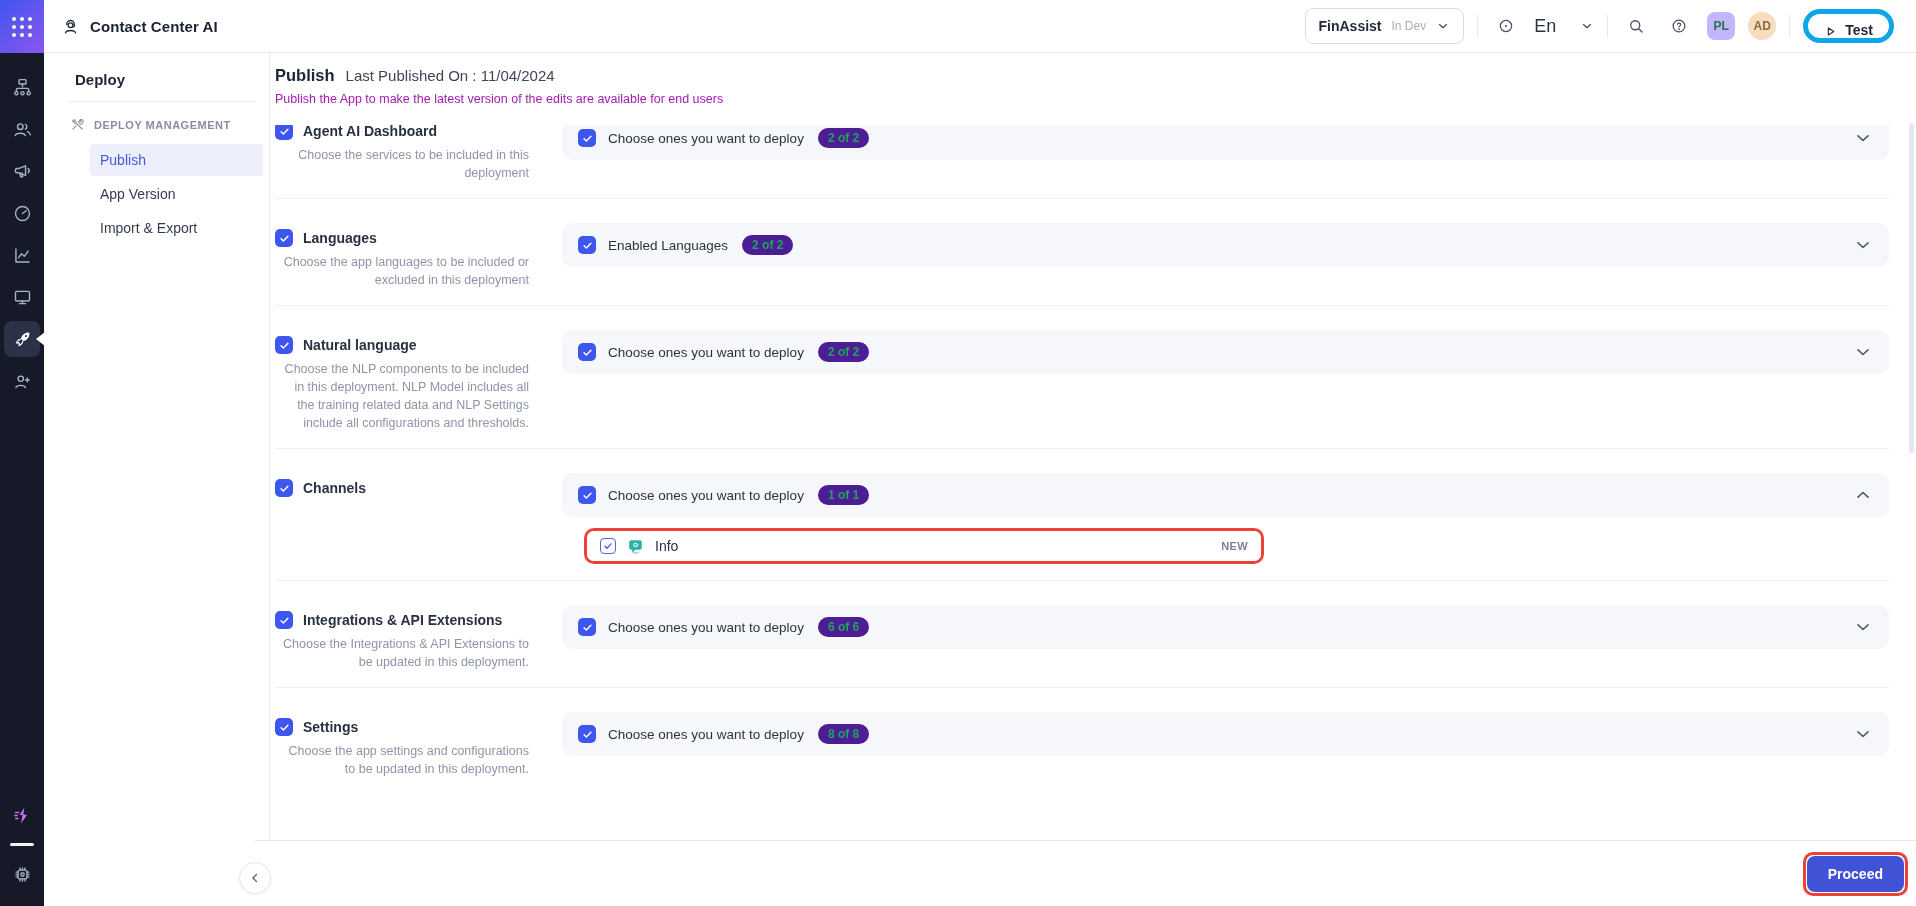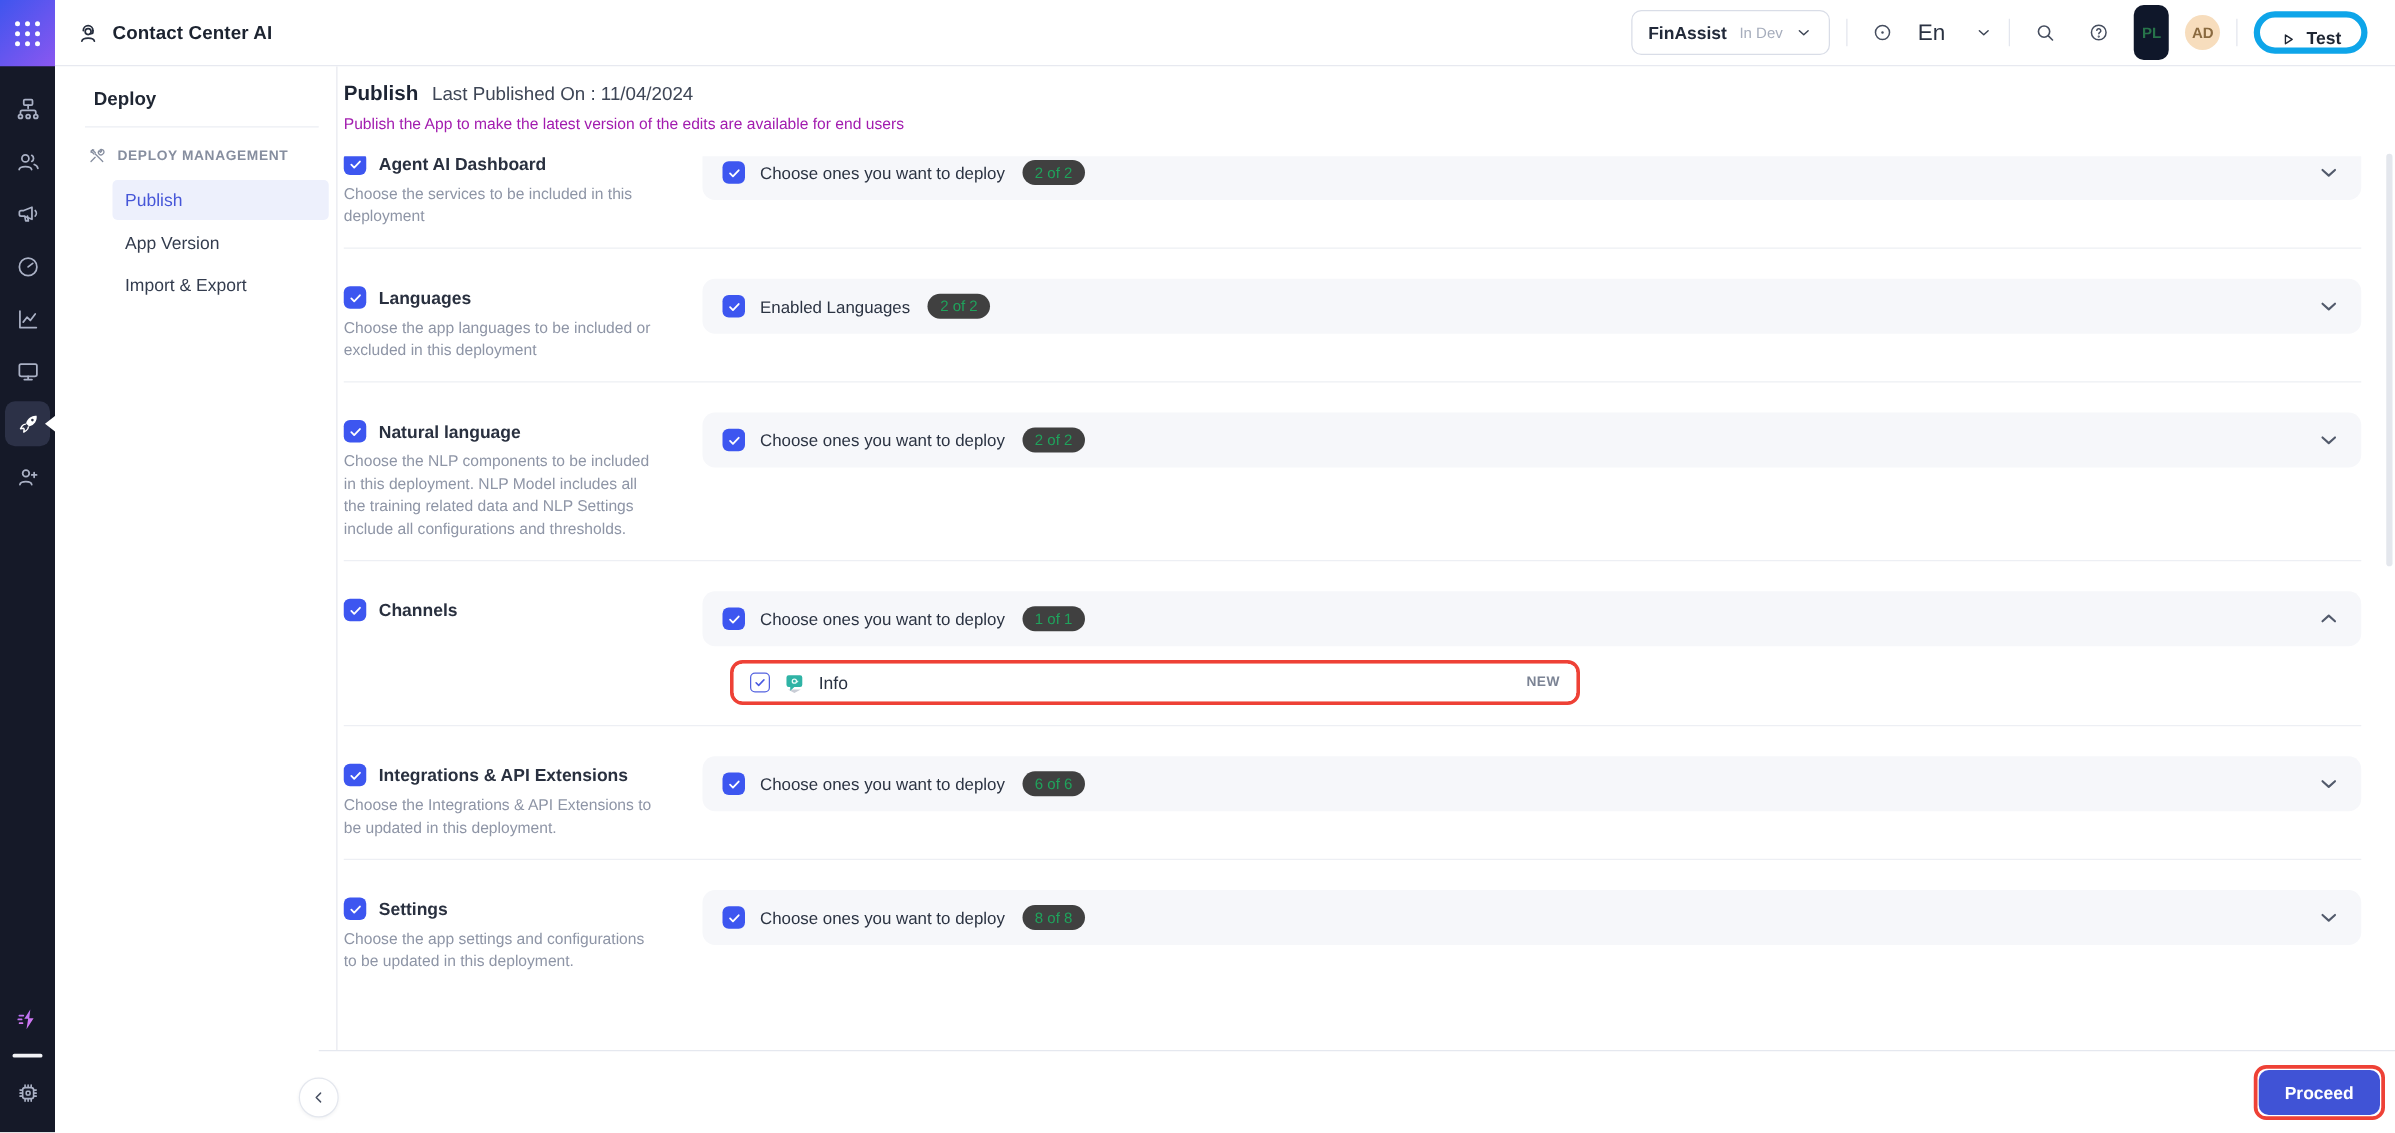"PL" .badge-sq { background: #0f172a -> #c4b5fd; height: 44px -> 28px }
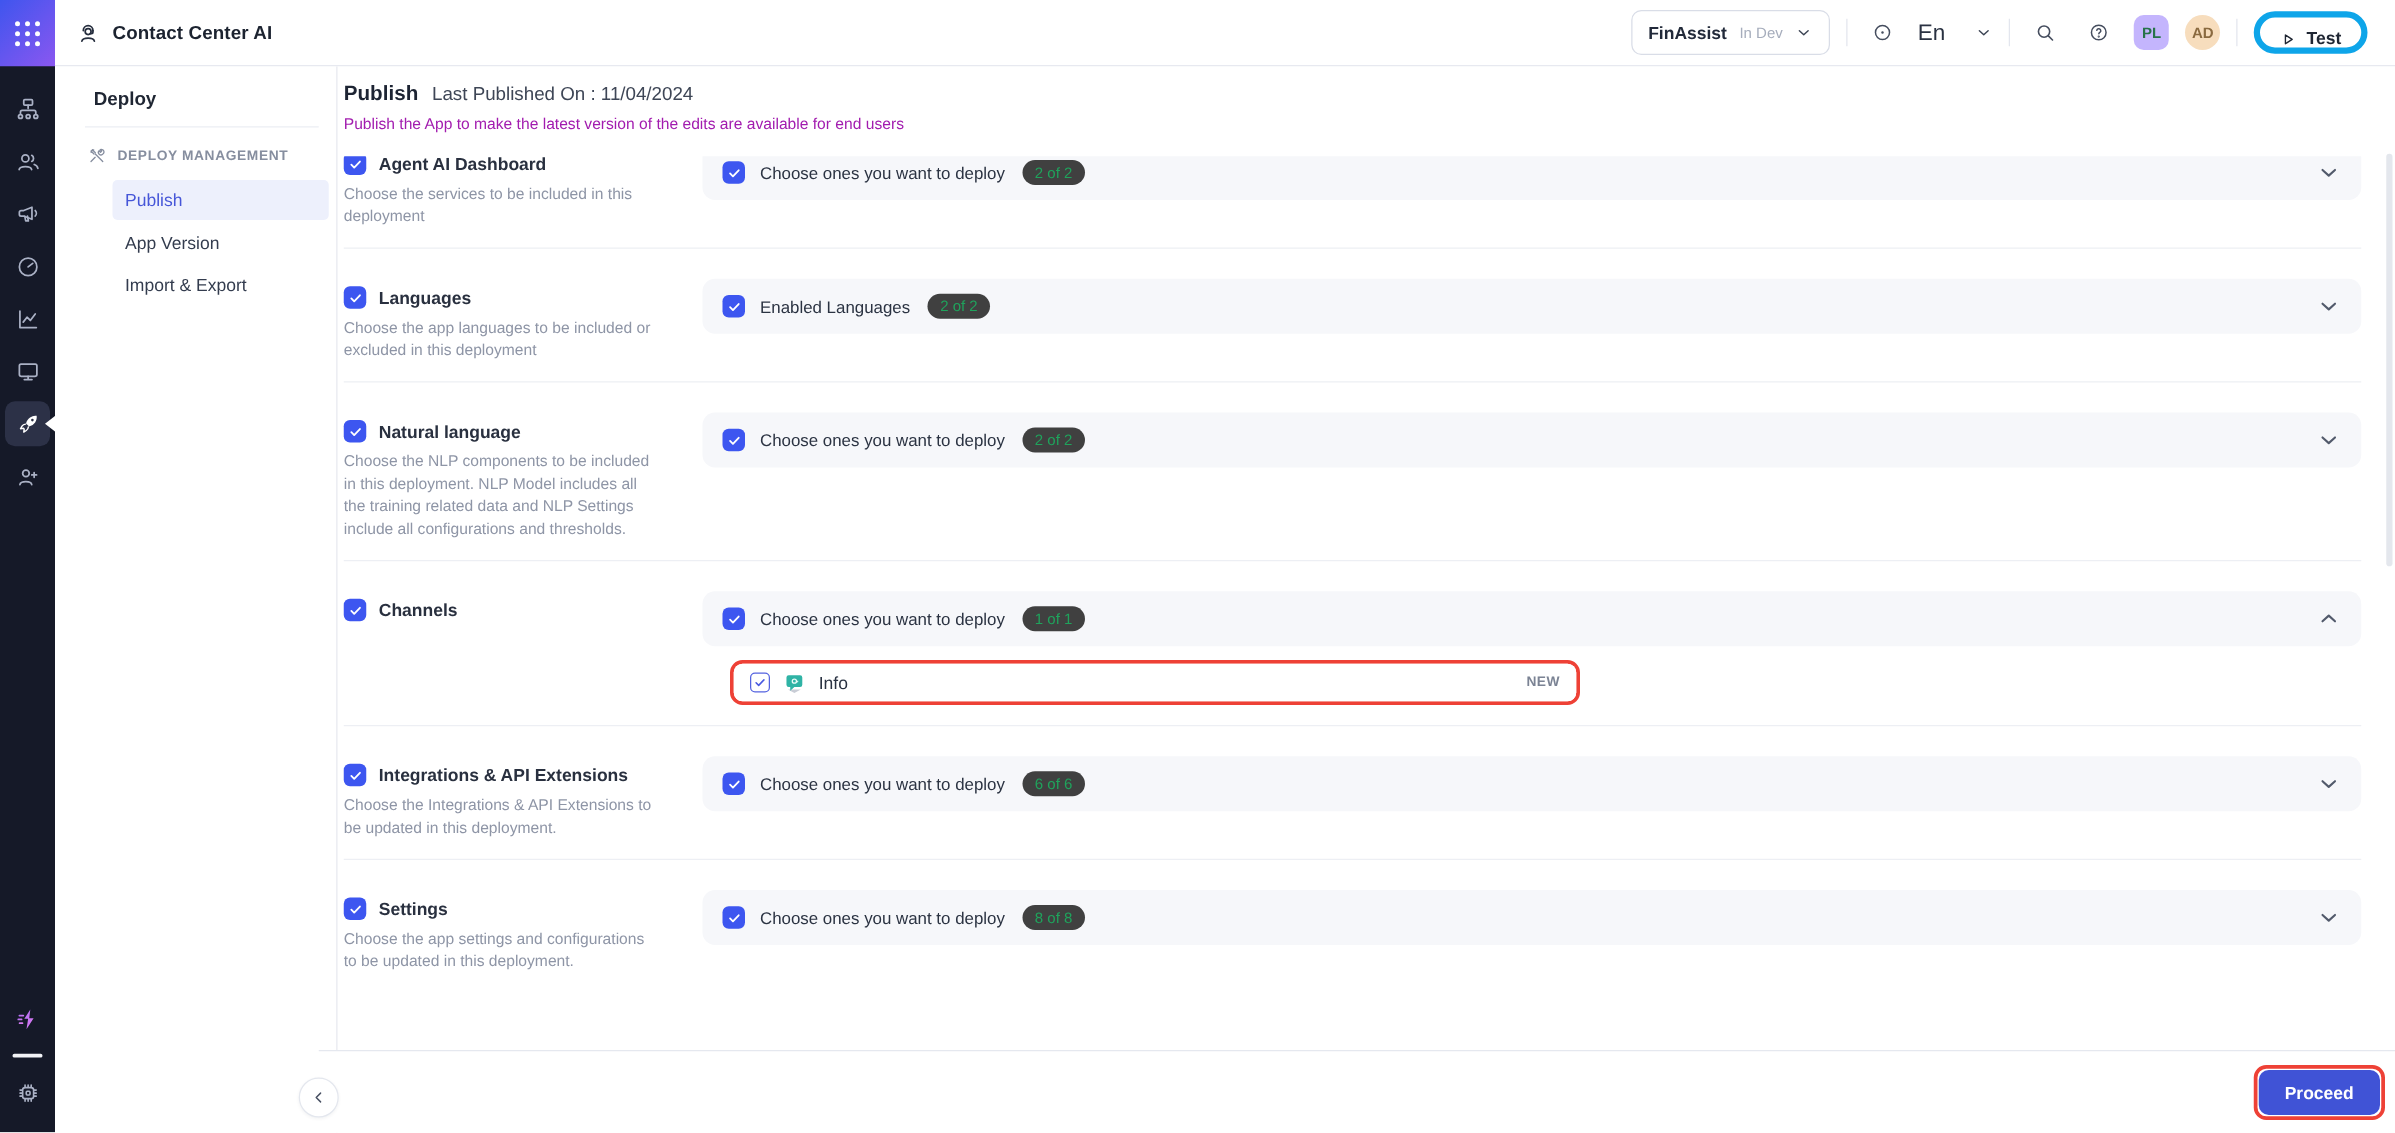"Agent AI Dashboard" .row { text-align: none -> right }
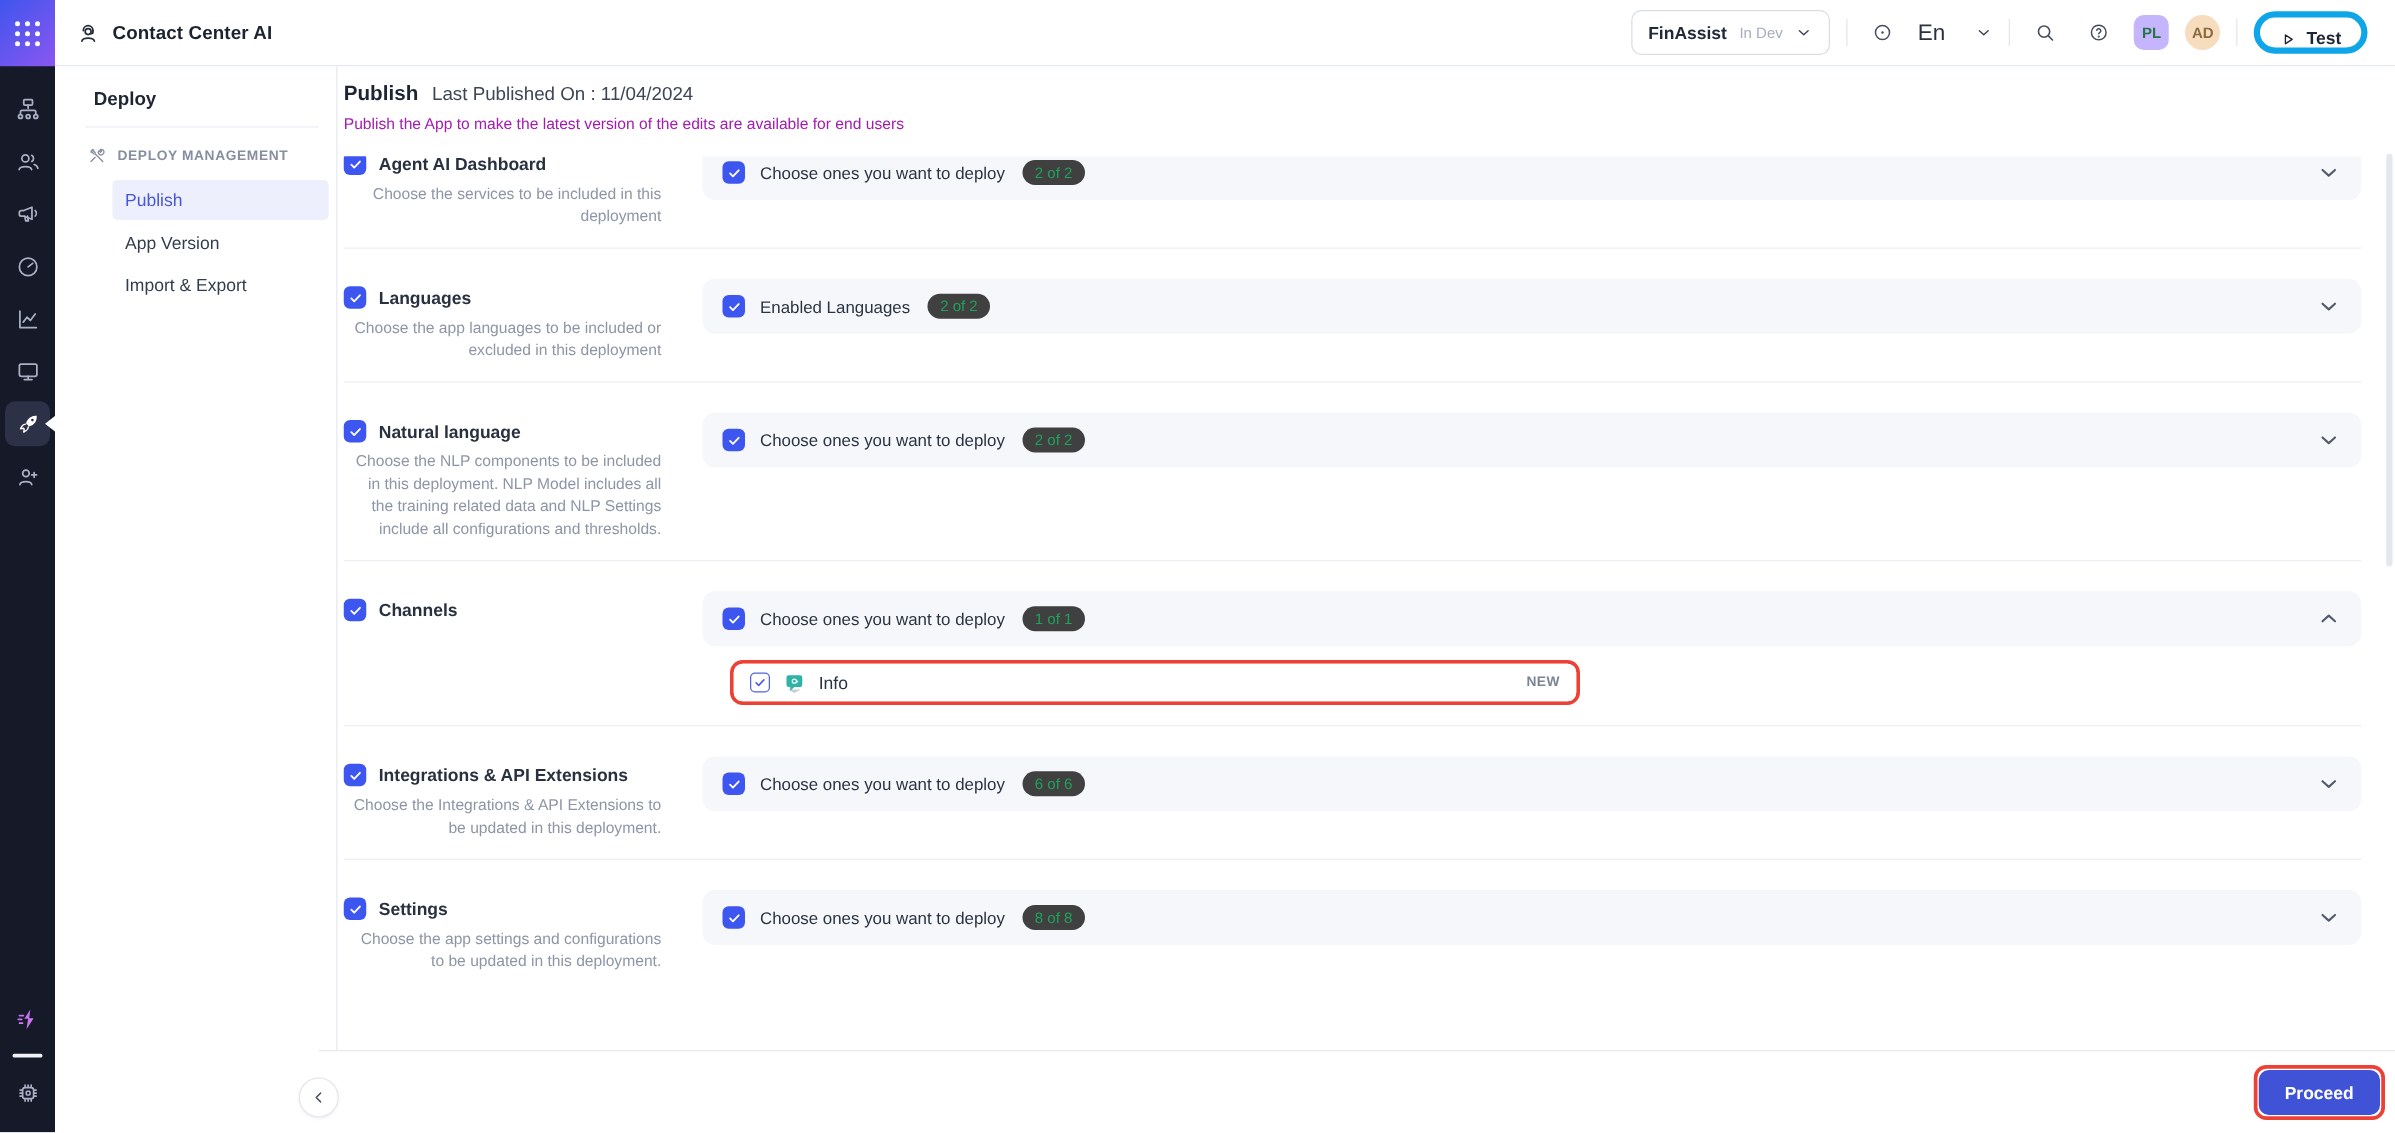"2 of 2" .count-badge { background: #404040 -> #4c1d95; font-weight: 400 -> 700 }
